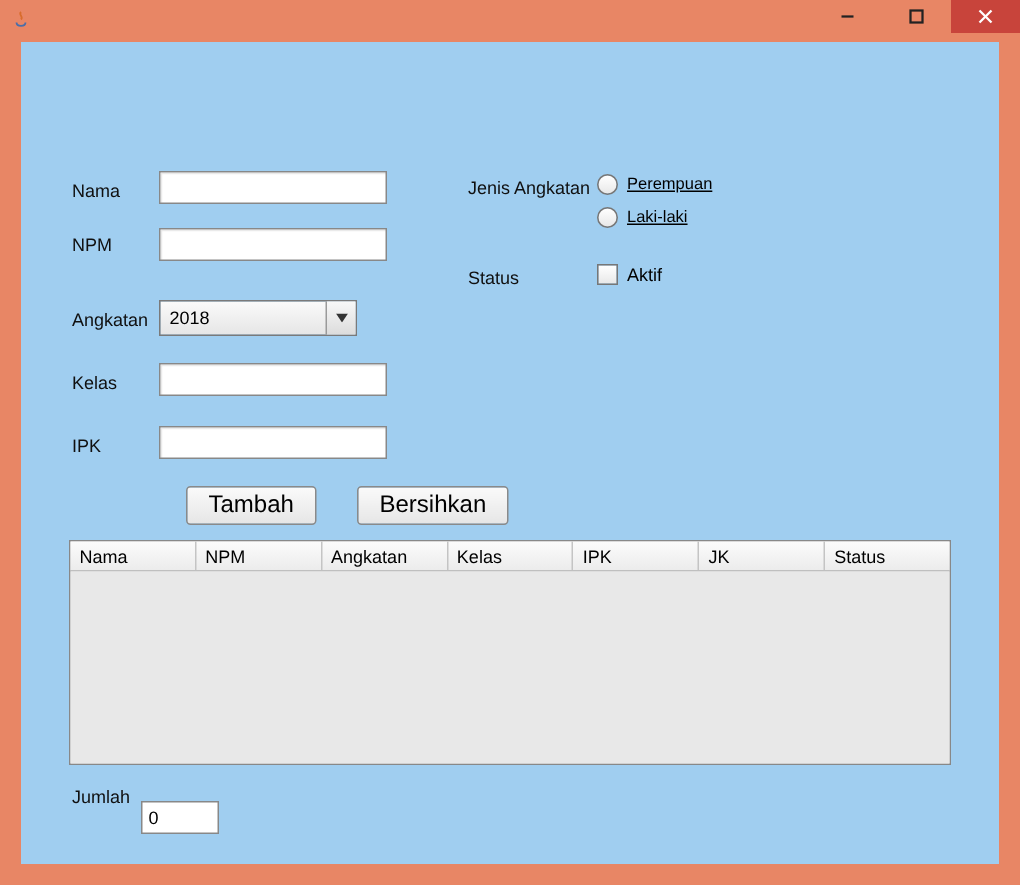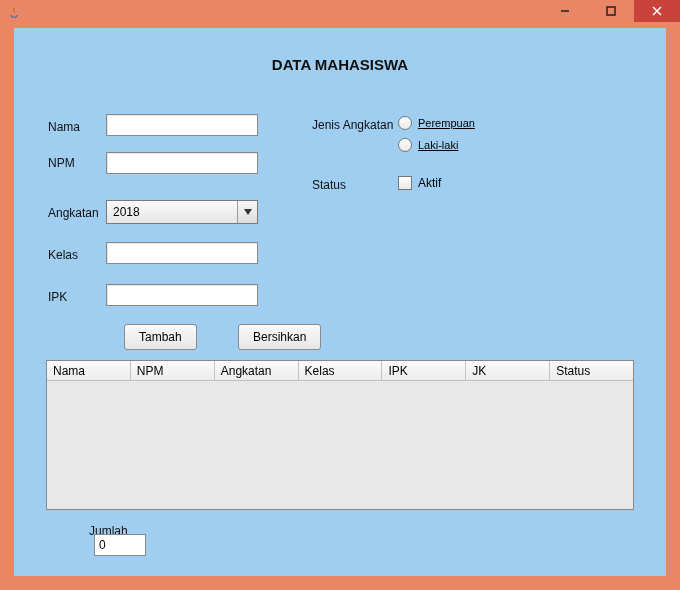"DATA MAHASISWA" div.title { html: <div>DATA MAHASISWA</div> -> none }
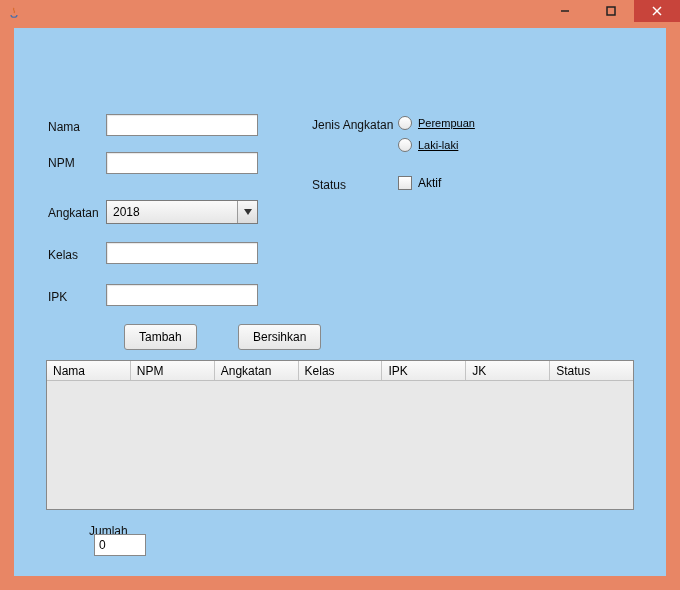"2018" .combo { width: 152px -> 132px }
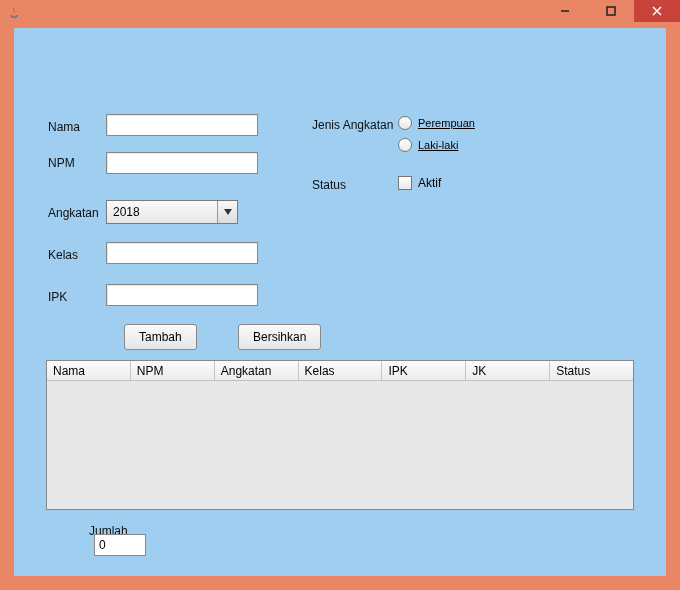"Tambah" .btn { font-size: 12px -> 16px }
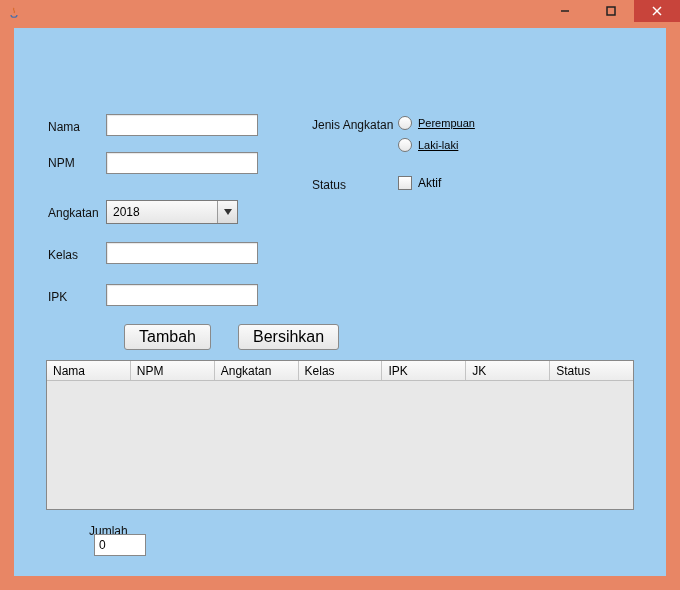"Jumlah" div.label { margin-left: 41px -> none }
